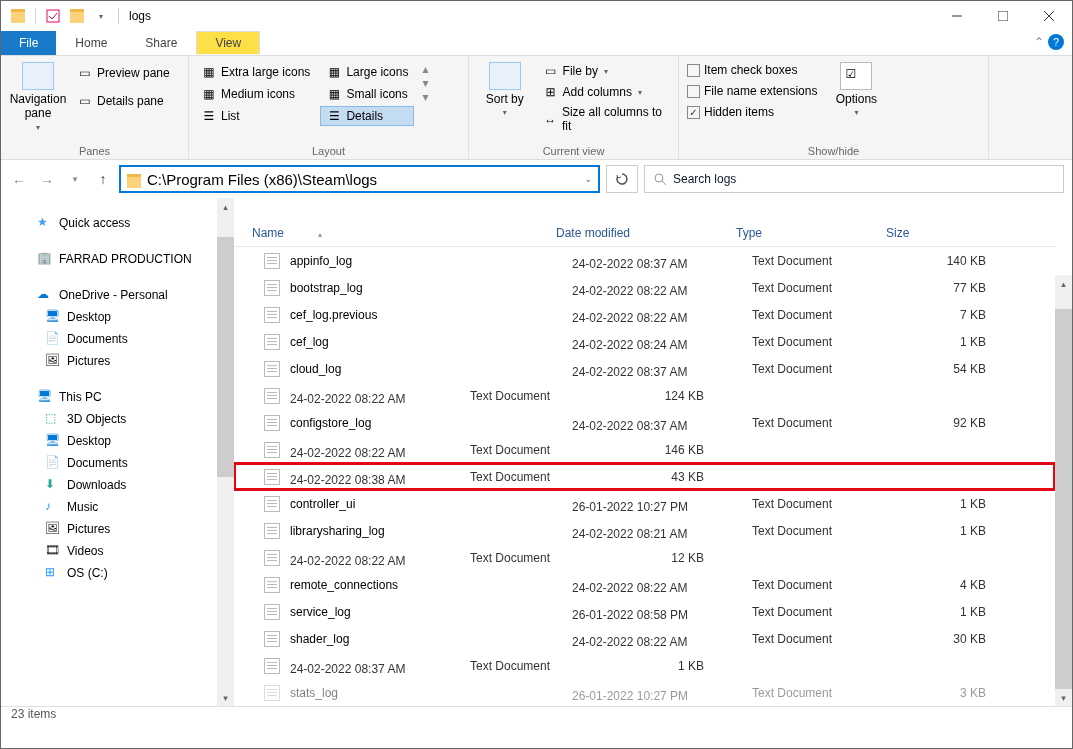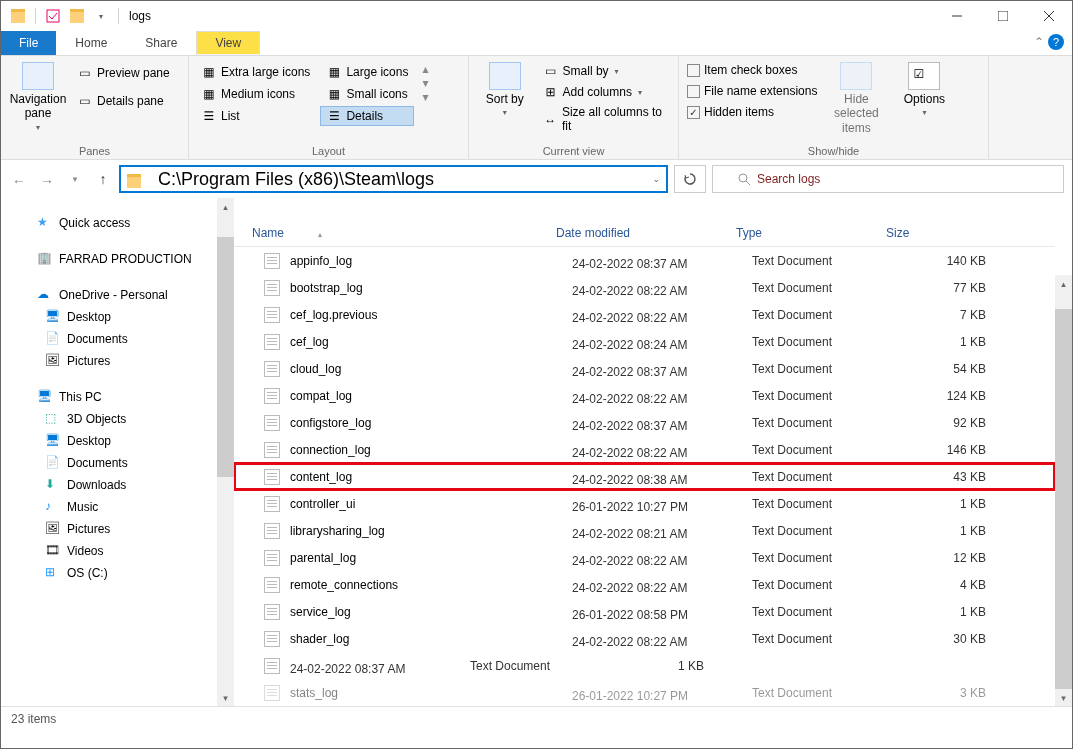"Small by" span { text: Small -> File }
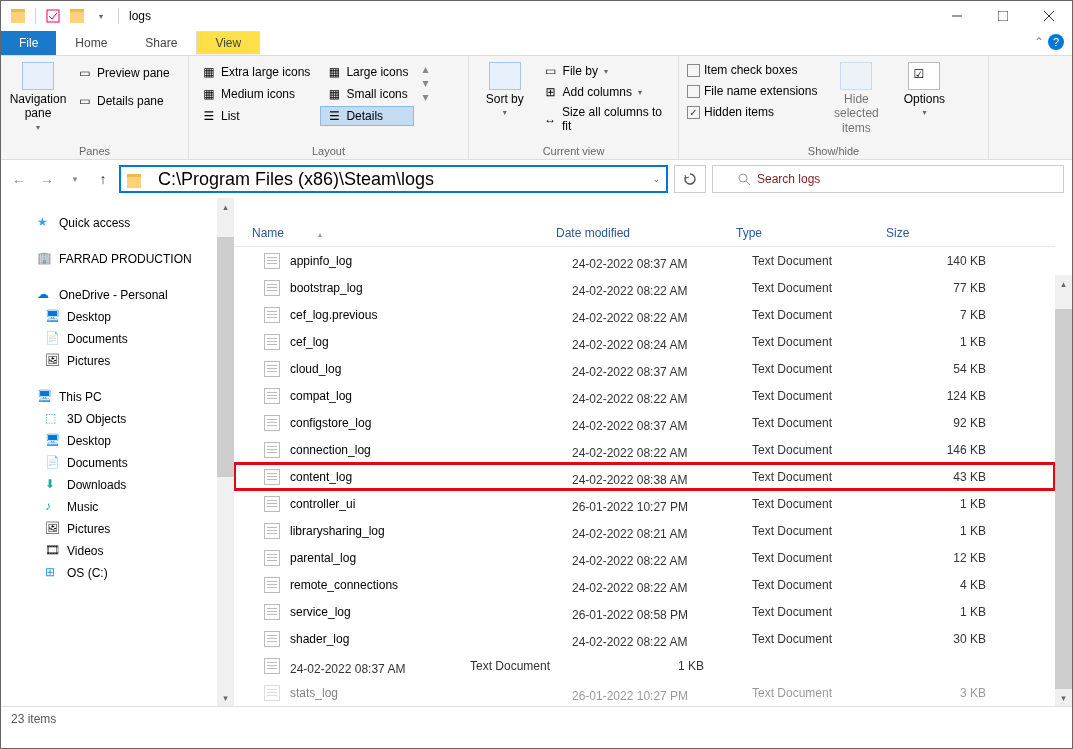"Hide selected items" div.big-btn { html: <div> <span></span> <span>Hide selected items</span> </div> -> none }
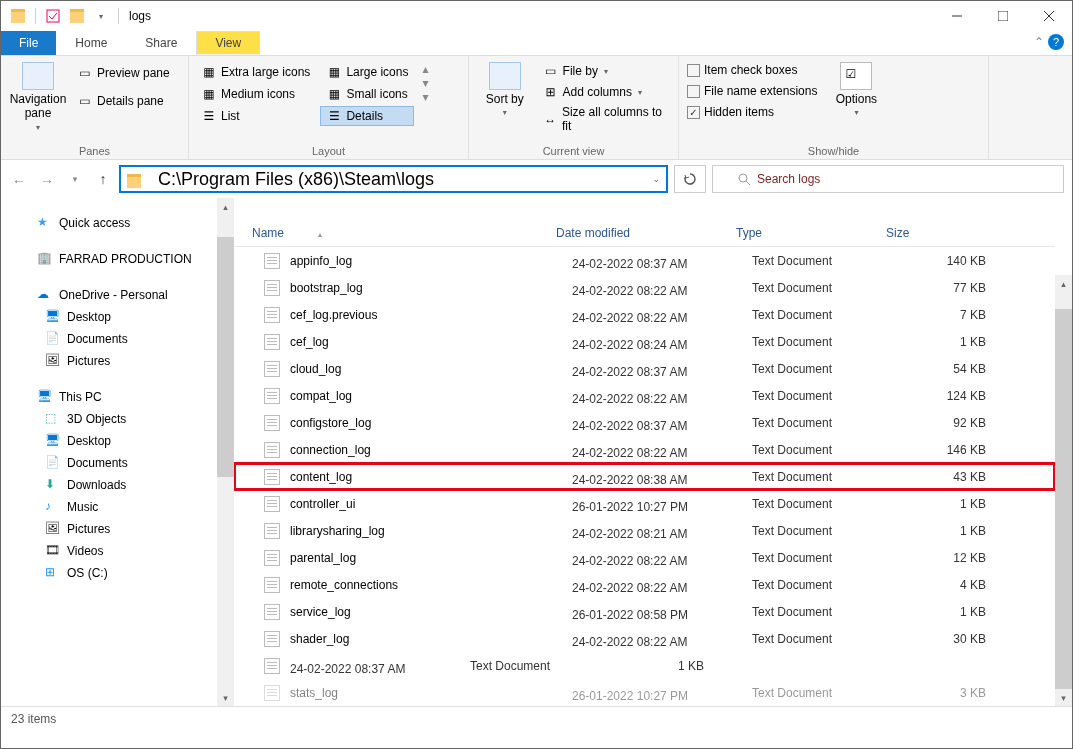"C:\Program Files (x86)\Steam\logs" .addr-input { font-size: 18px -> 15px; margin-left: 11px -> none }
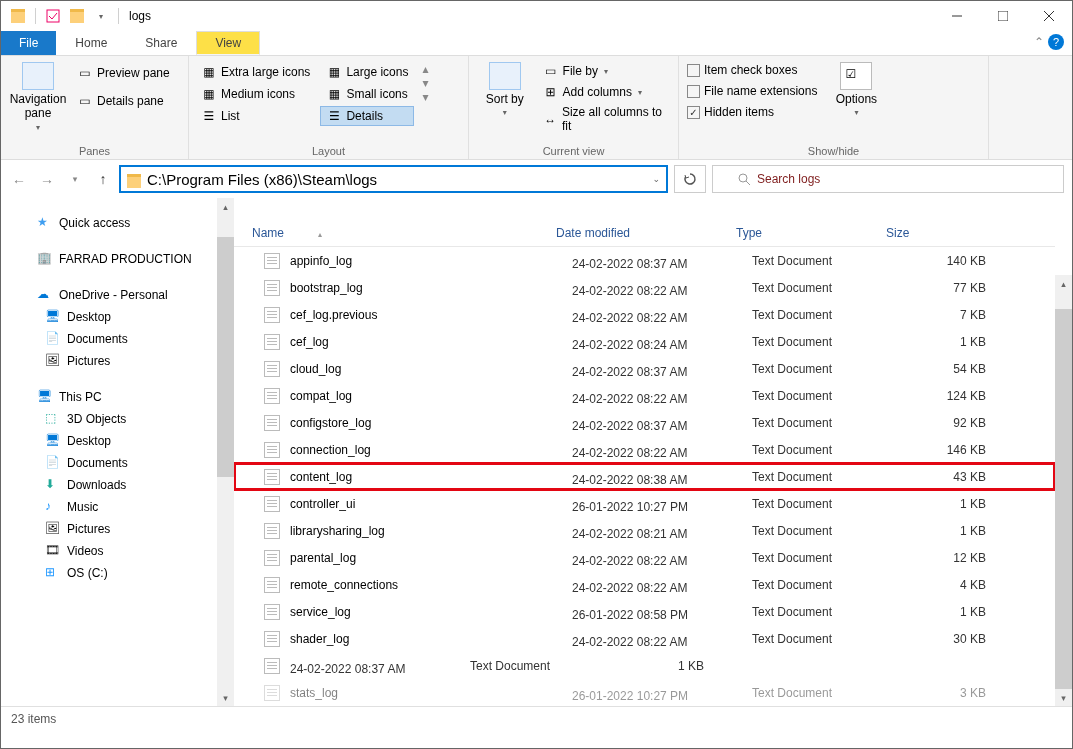"Search logs" .search-wrap { color: #7f1d1d -> #0f172a; padding: 0 24px -> 0 8px; width: 352px -> 420px }
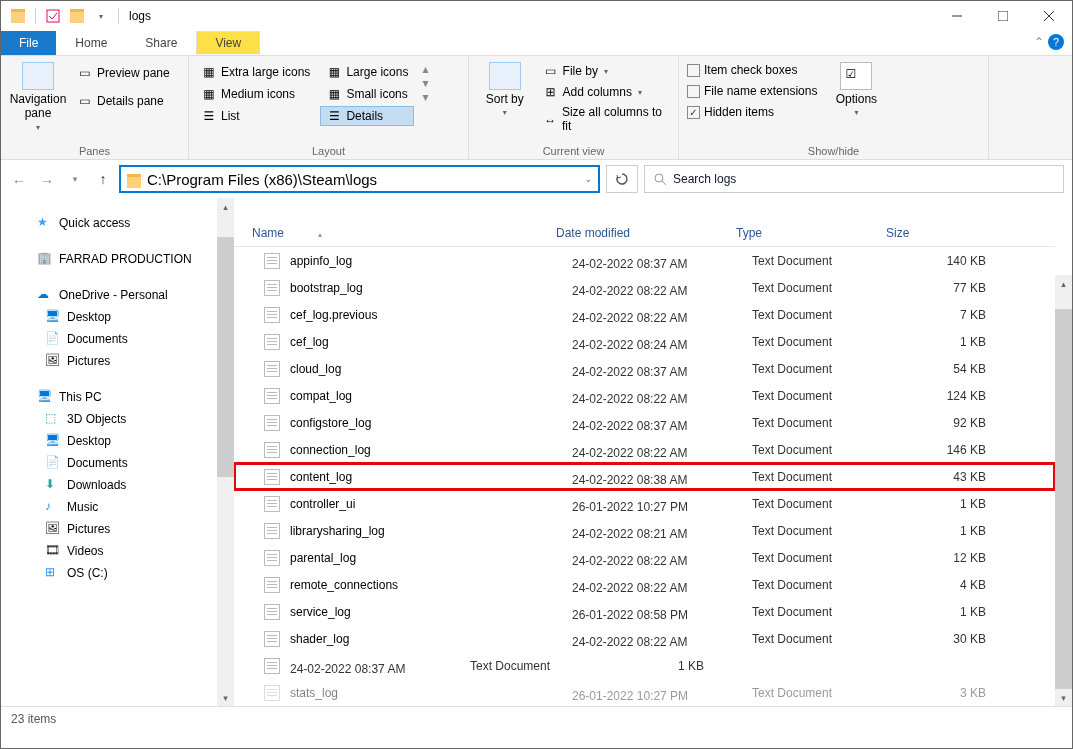"compat_log" span.fr-name { html: <span>compat_log</span> -> none }
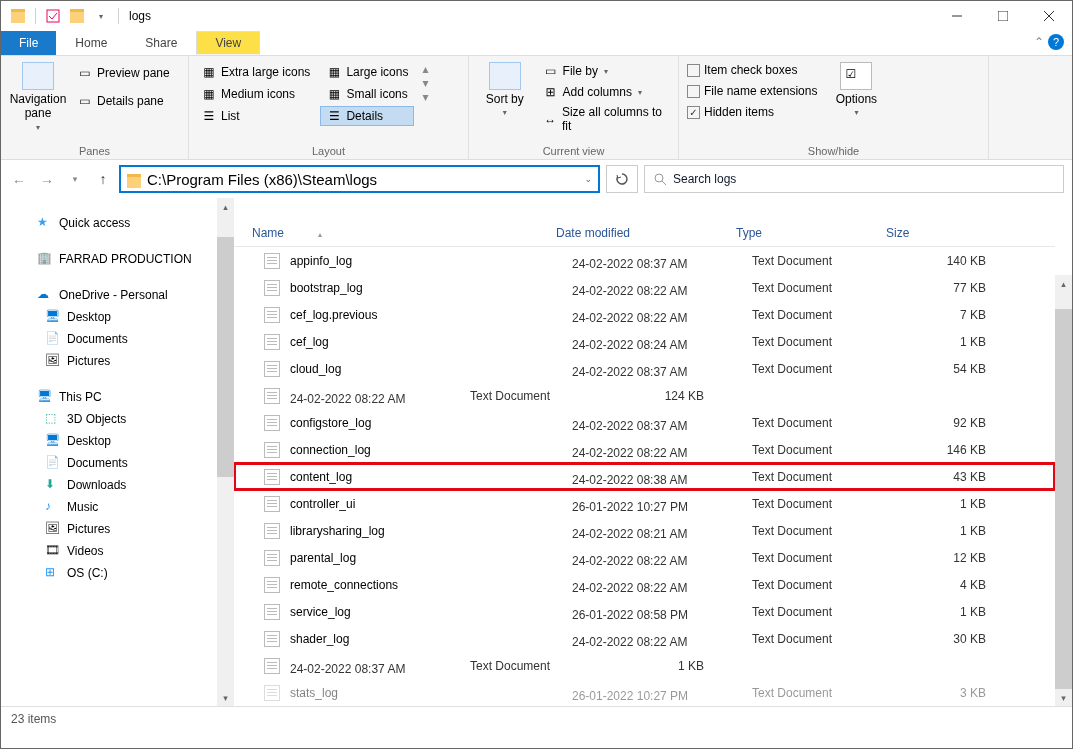"connection_log" span.fr-name { html: <span>connection_log</span> -> none }
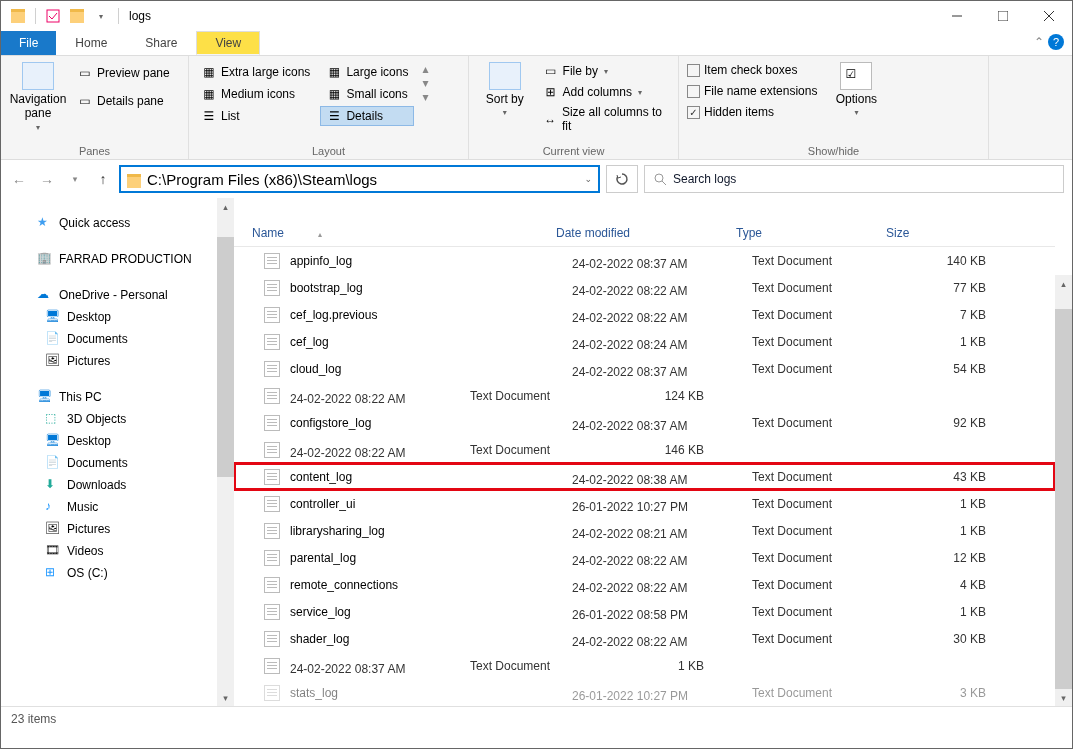"content_log" span.fr-name { html: <span>content_log</span> -> none }
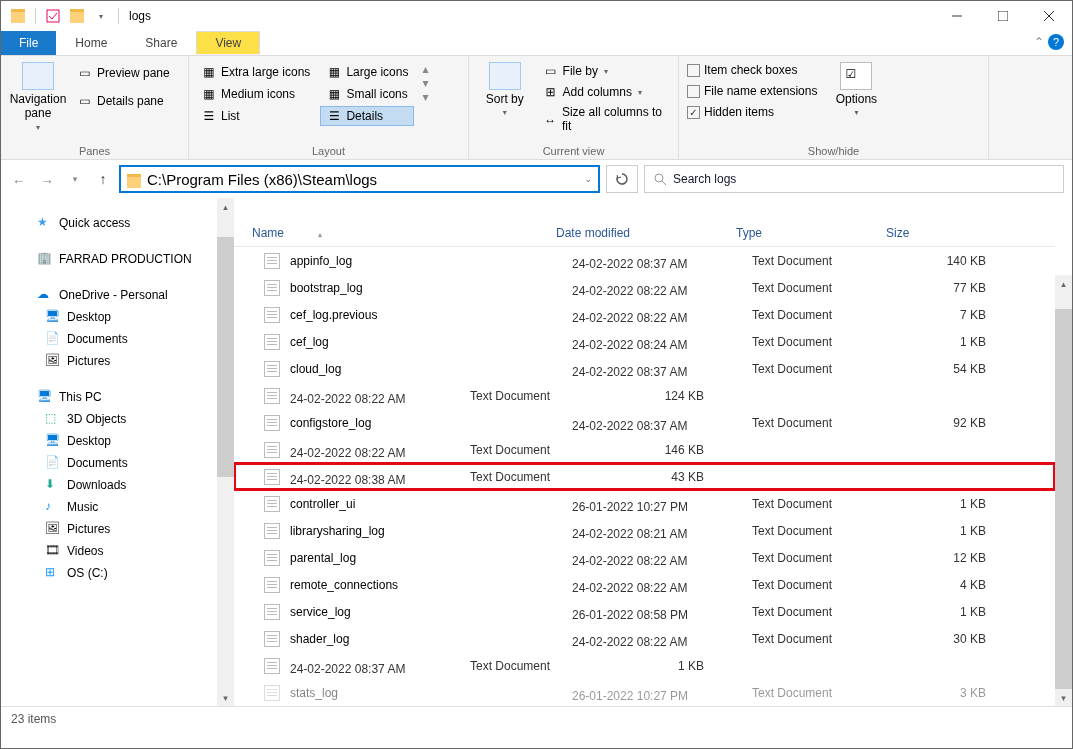"parental_log" span.fr-name { html: <span>parental_log</span> -> none }
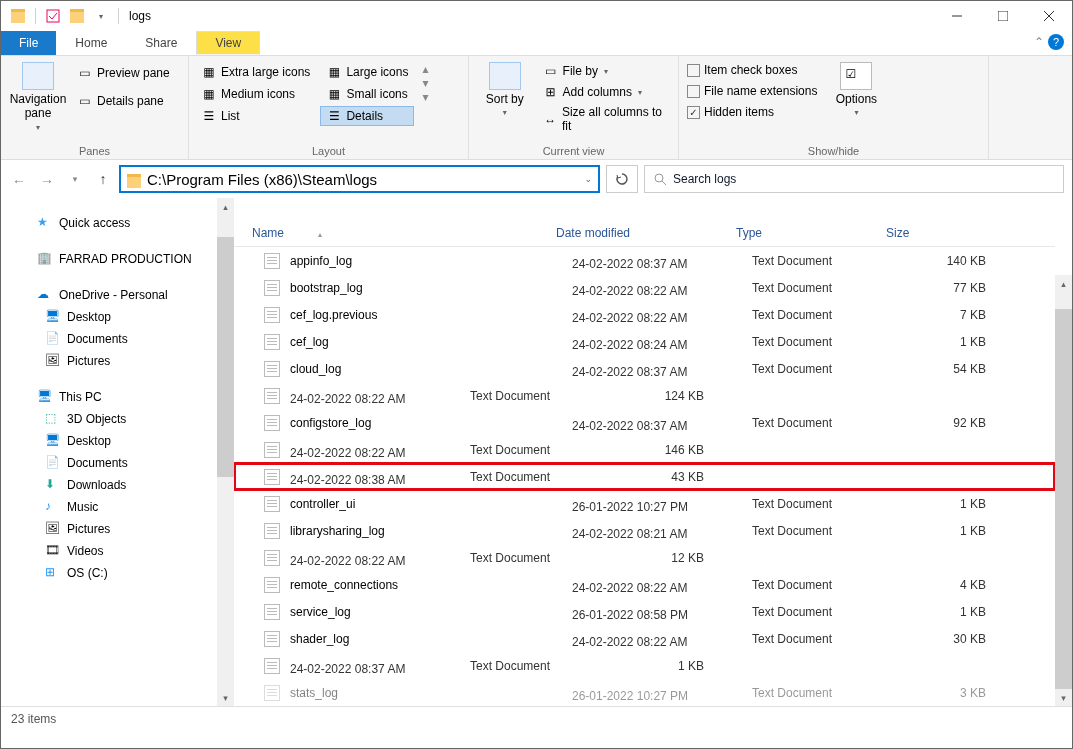"23 items" .statusbar { align-items: center -> none }
